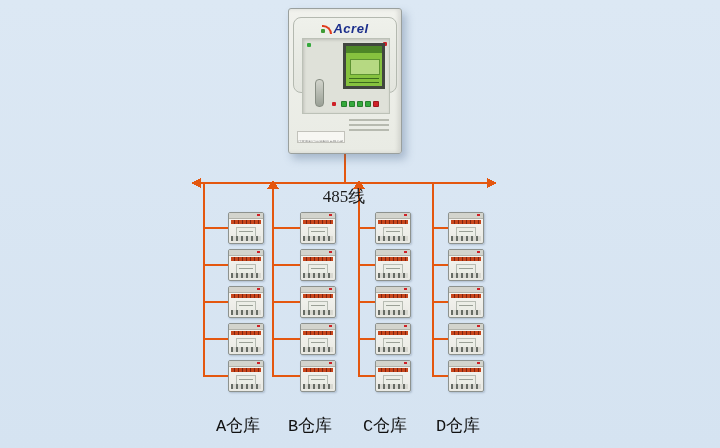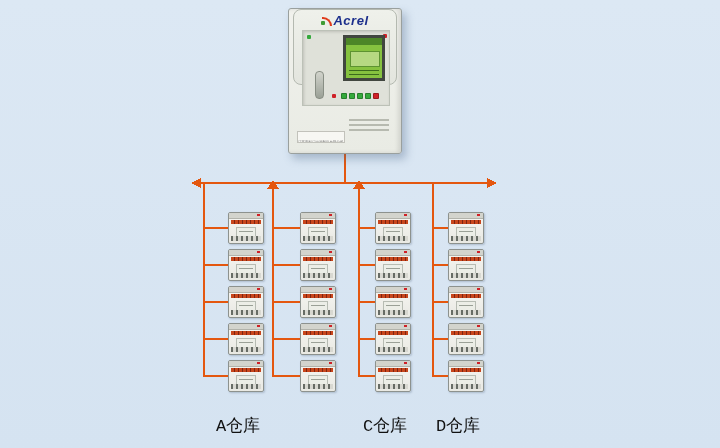"Acrel" .cab-door { top: 0 -> 8px }
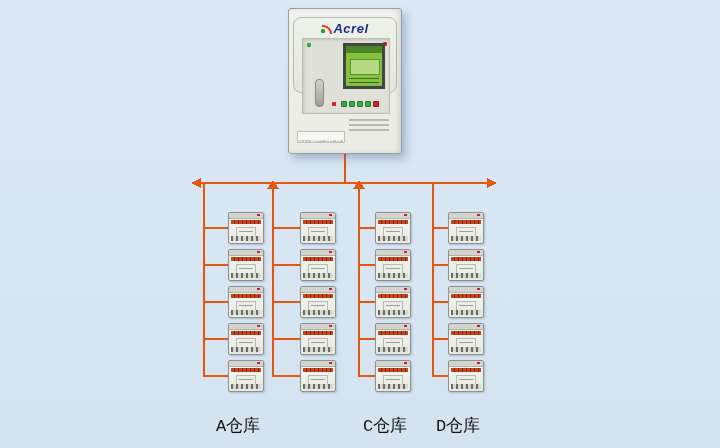"485线" div.bus-label { html: none -> <div>485线</div> }
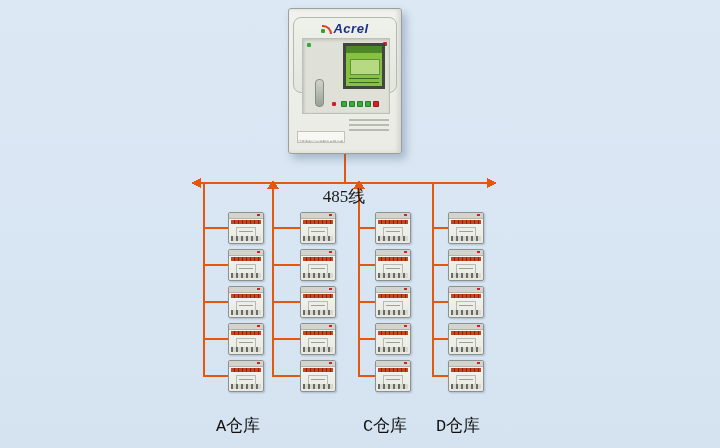"B仓库" div.col-label { html: none -> <div>B仓库</div> }
